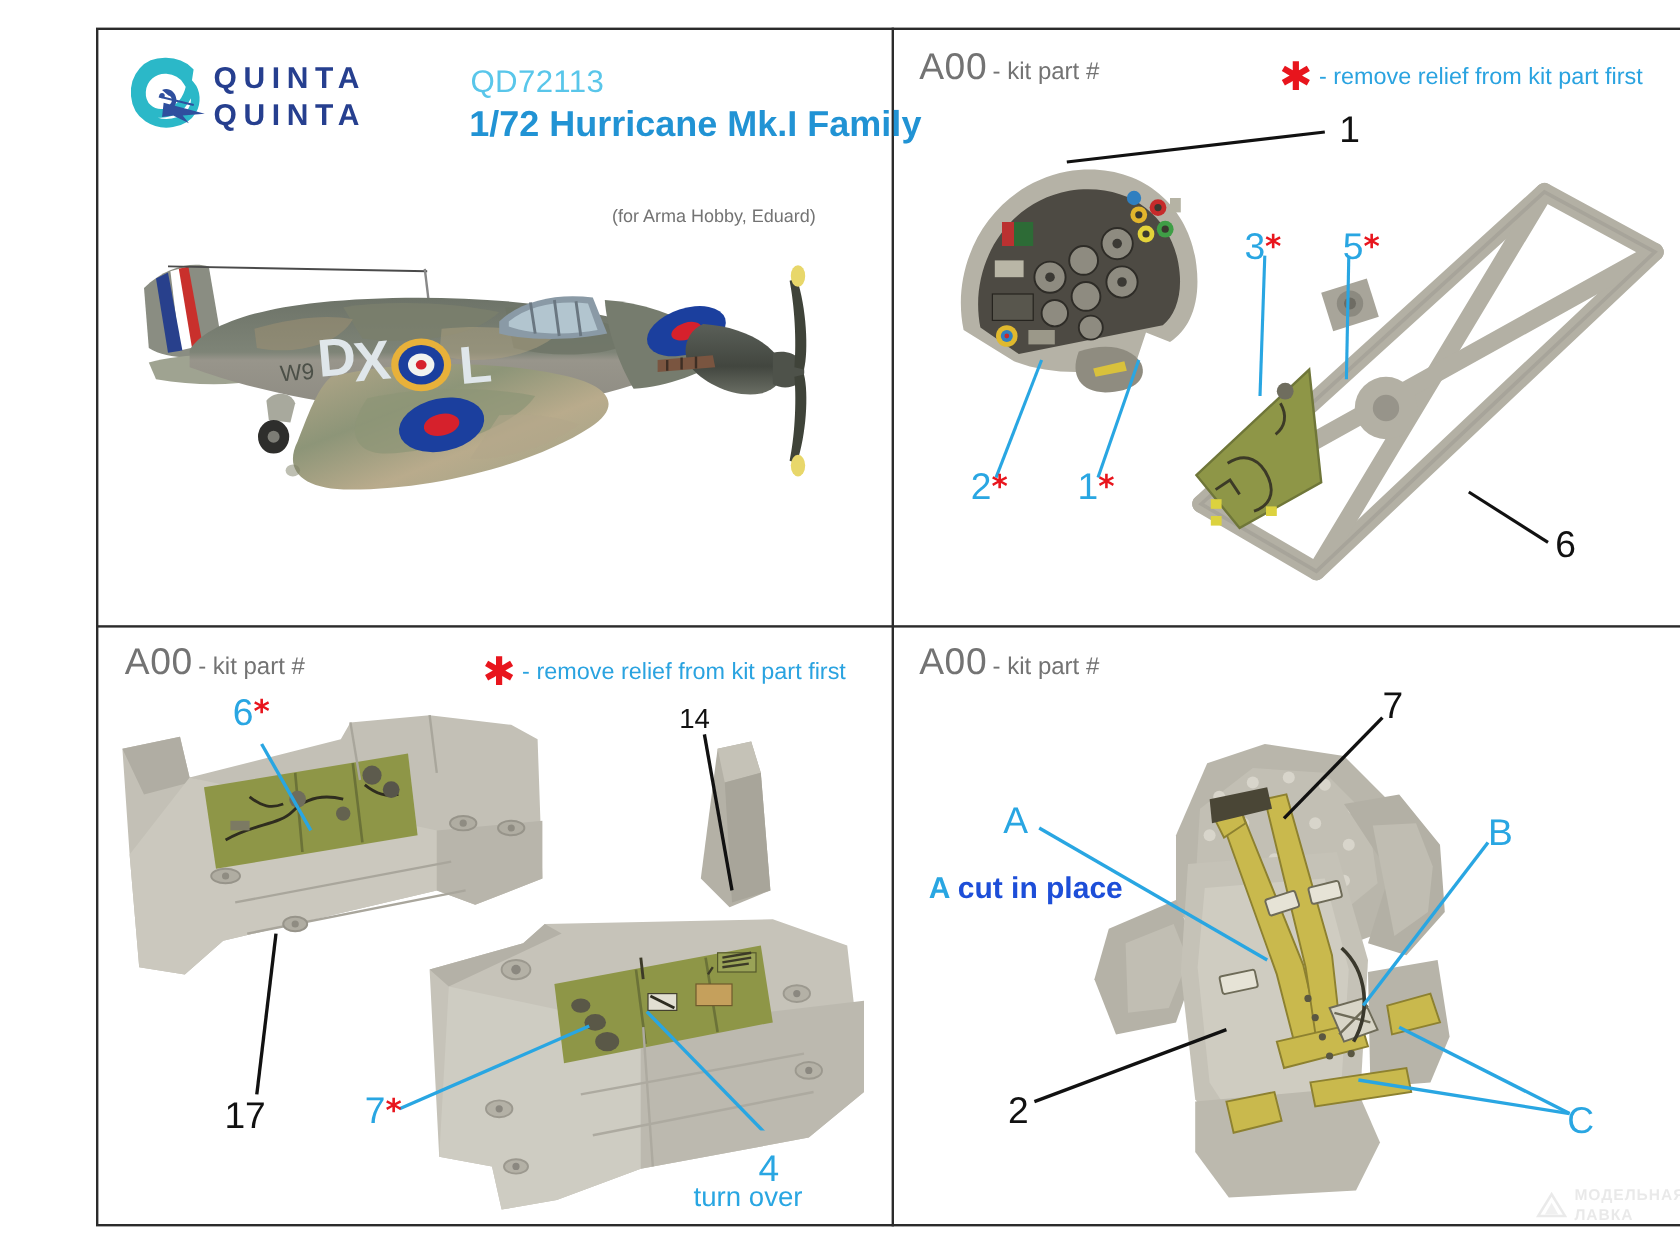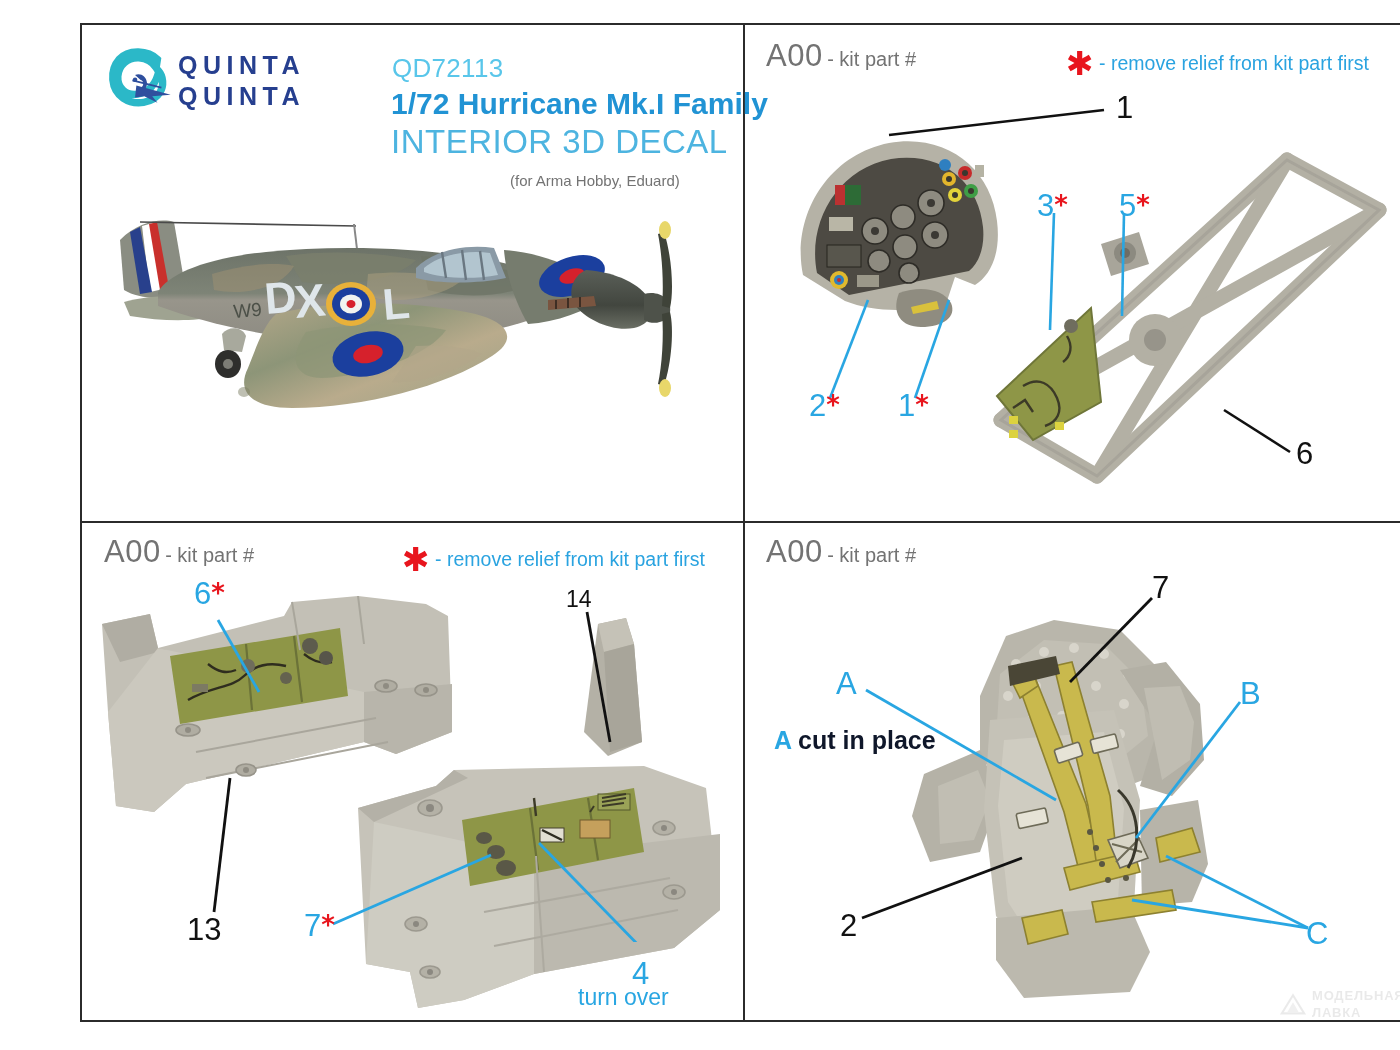"INTERIOR 3D DECAL" div.title2 { html: <div>INTERIOR 3D DECAL</div> -> none }
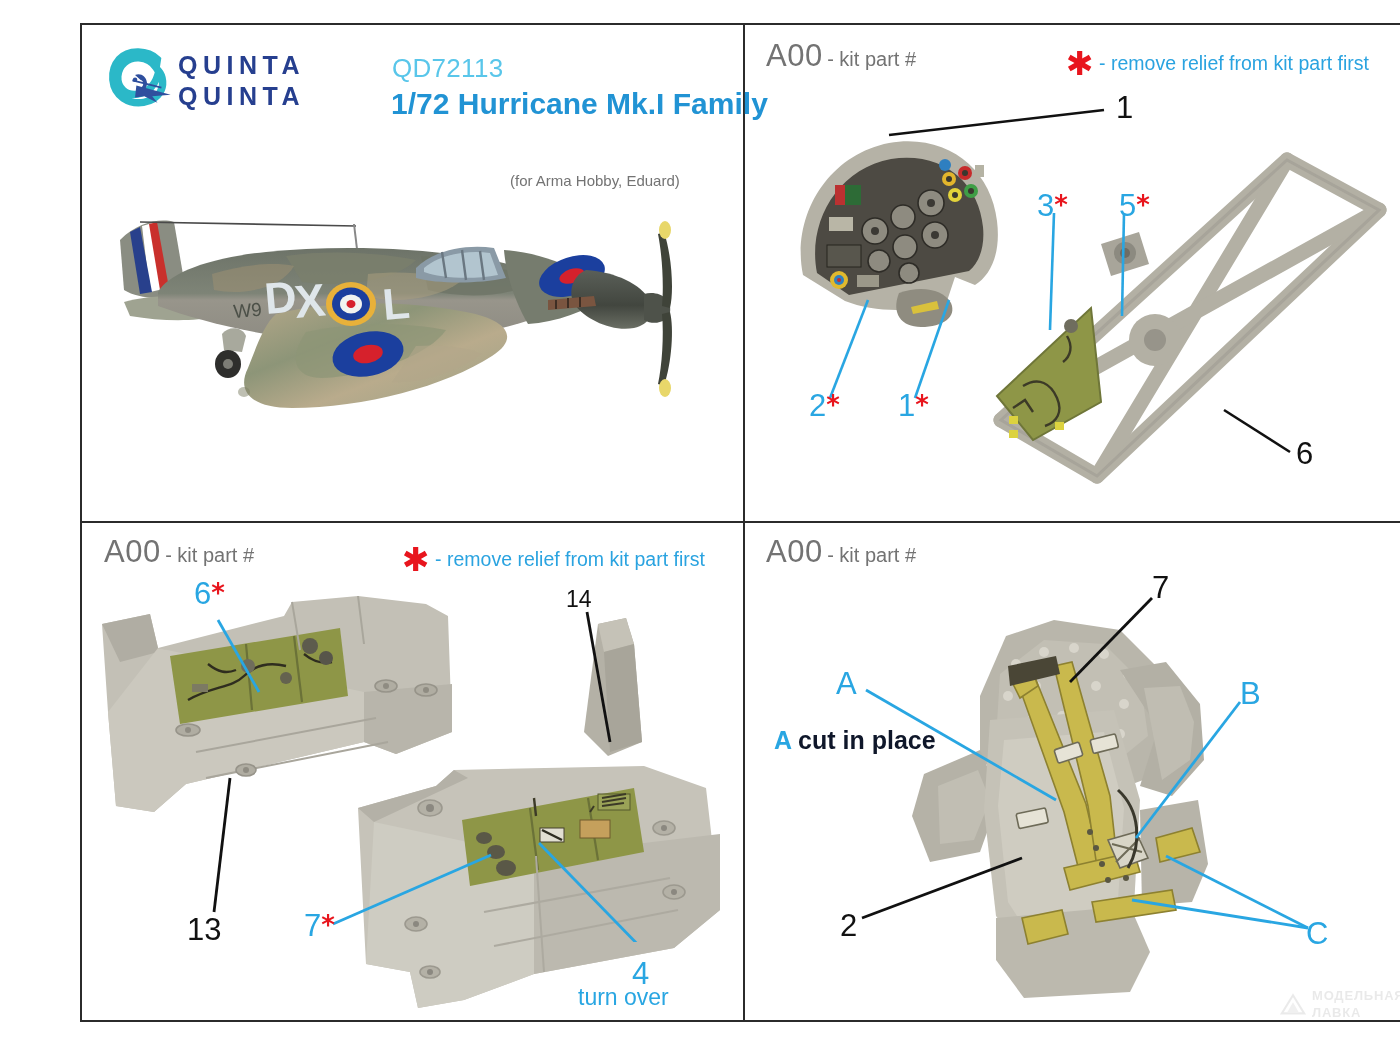"cut in place" .note-red { color: #0f172a -> #1d4ed8 }
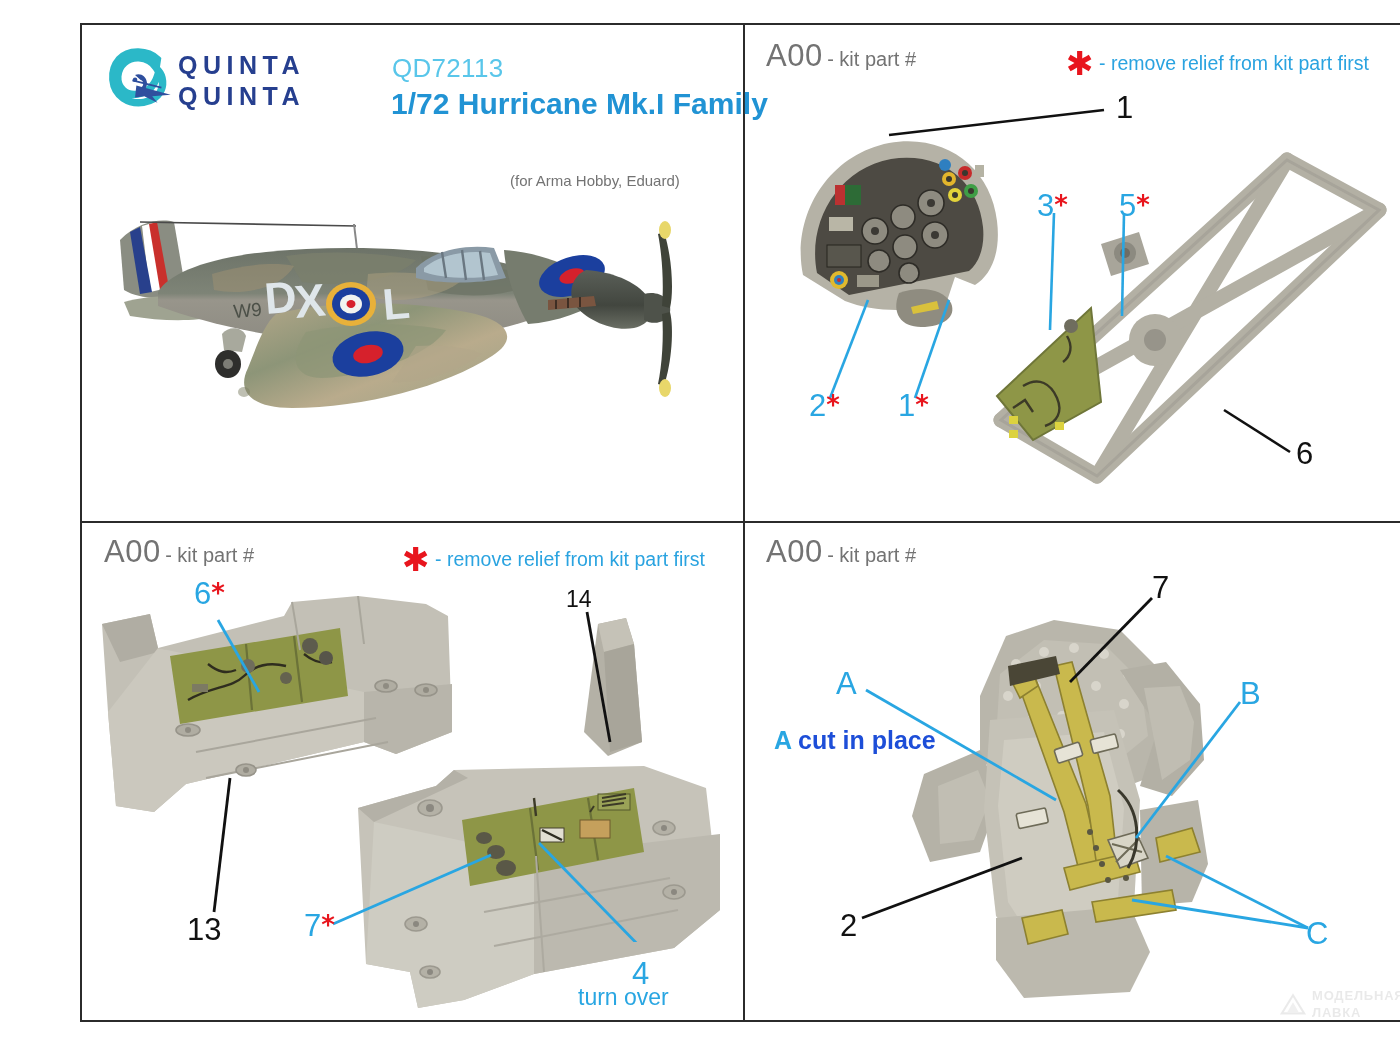"13" div.lab { text: 13 -> 17 }
